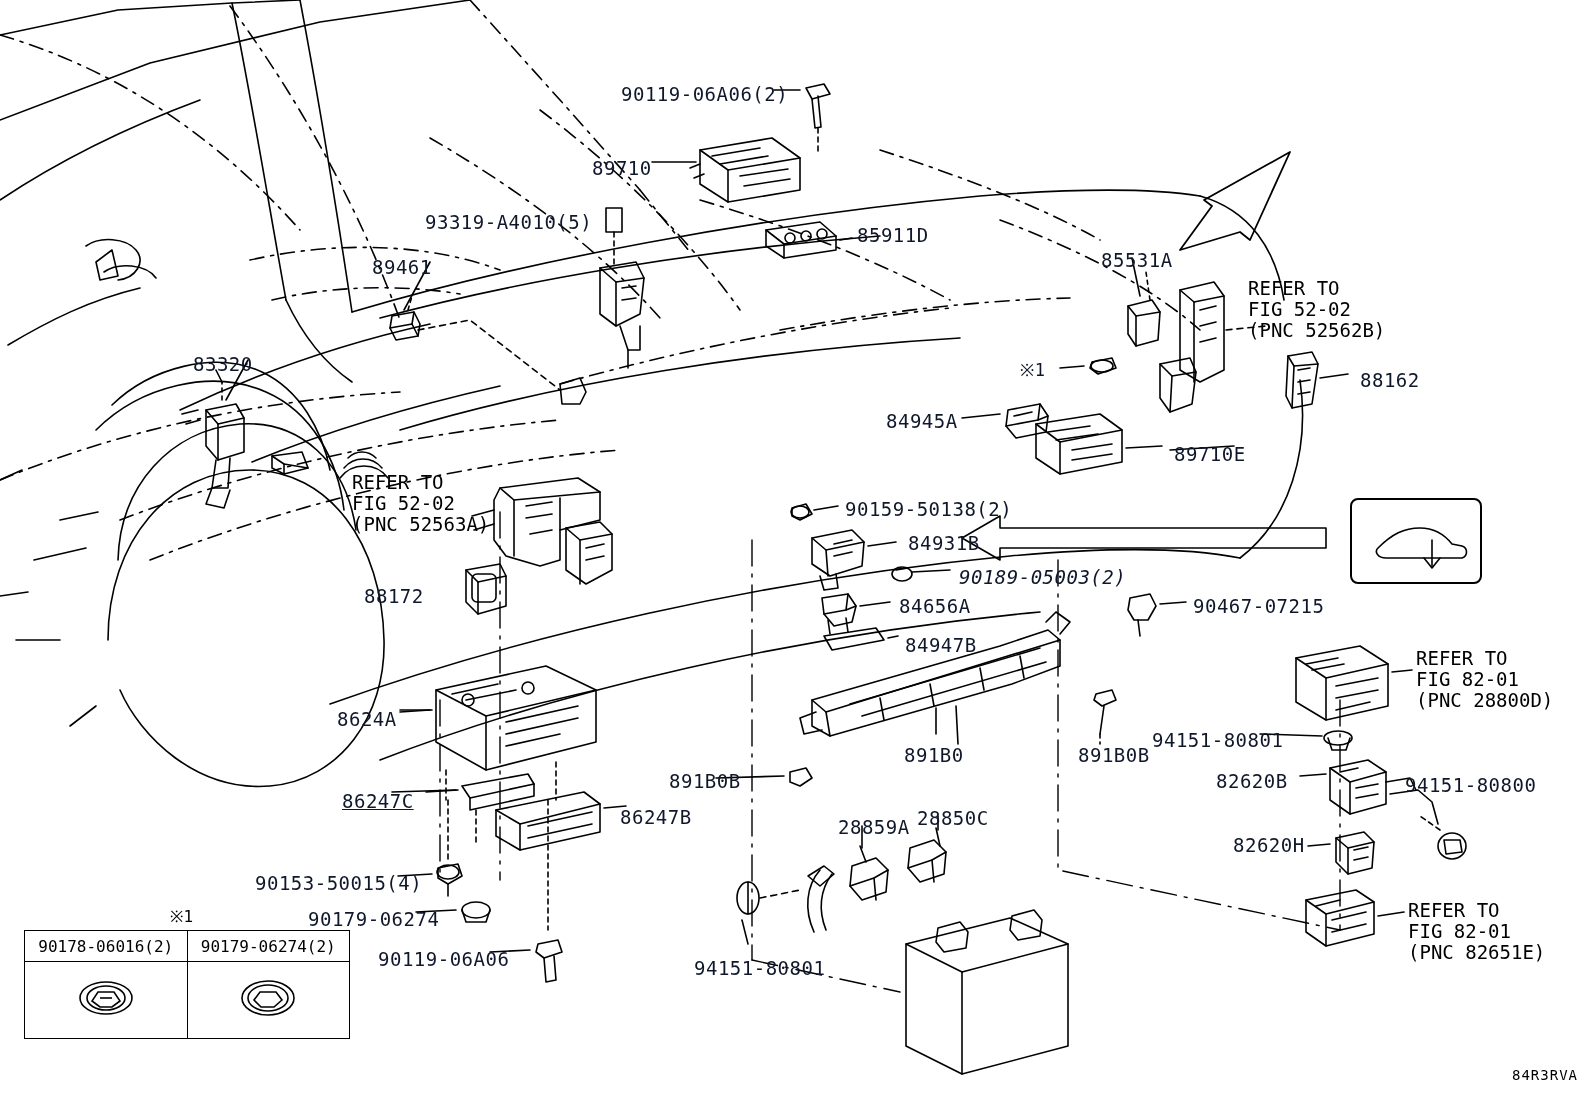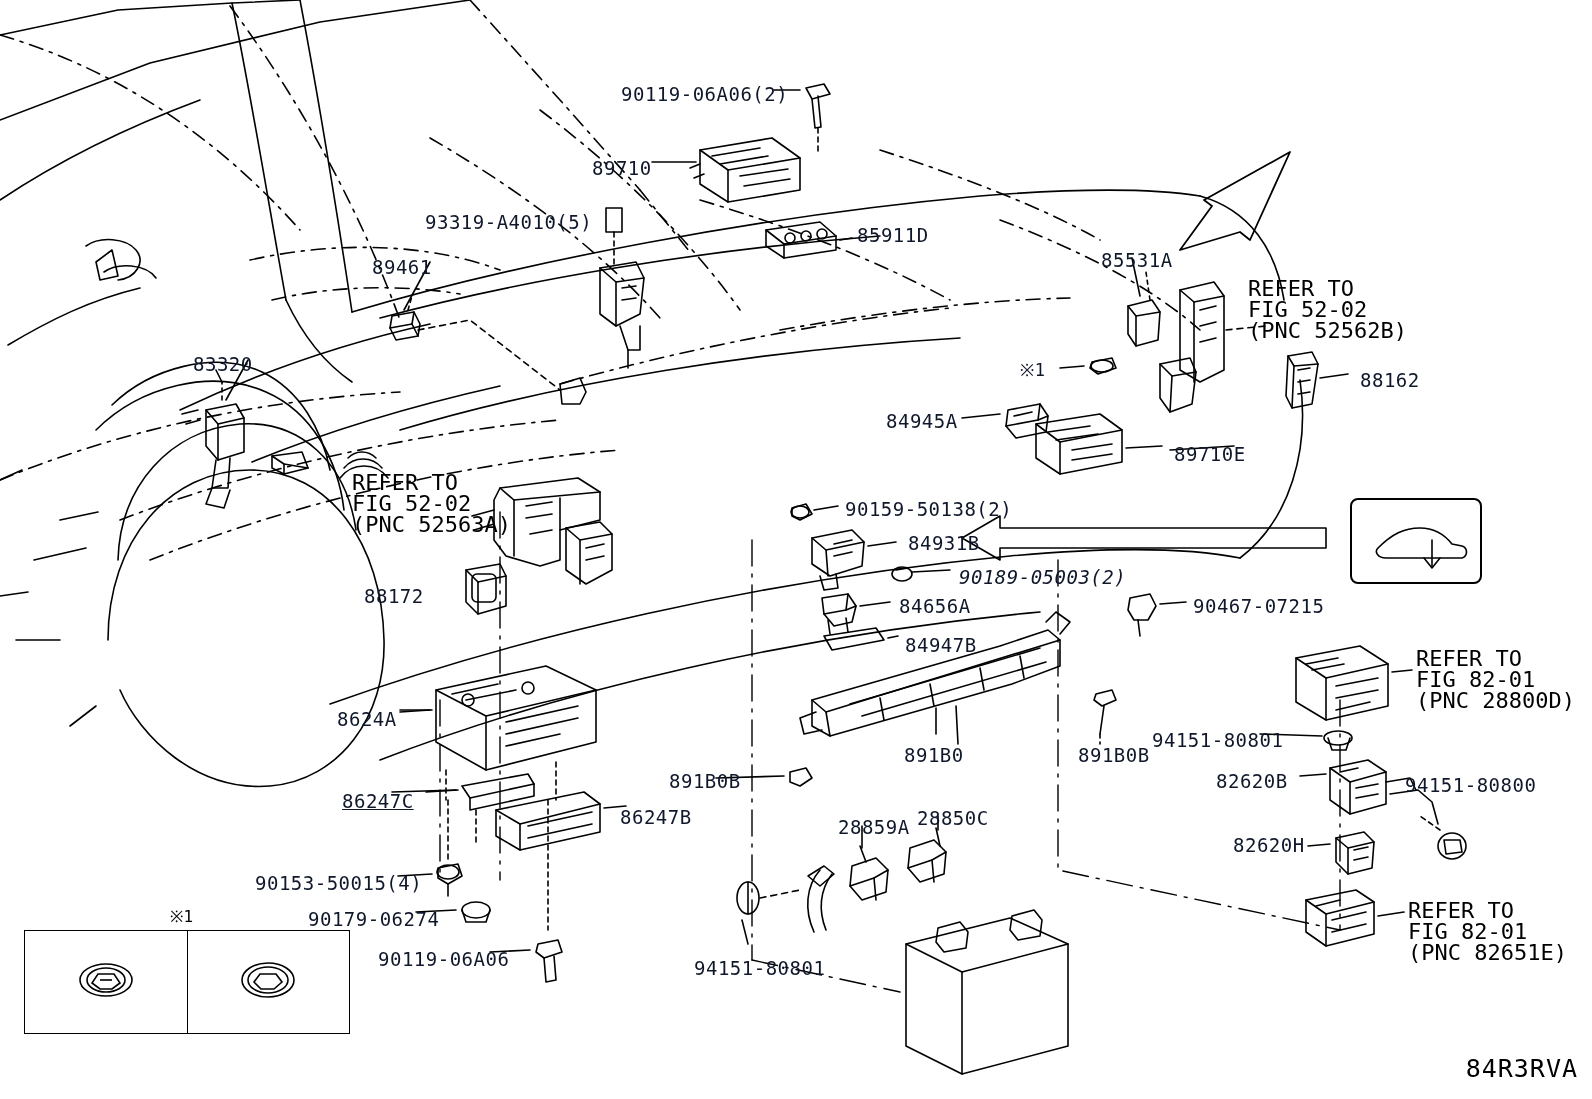"REFER TO" .refbox { font-size: 22px -> 19px }
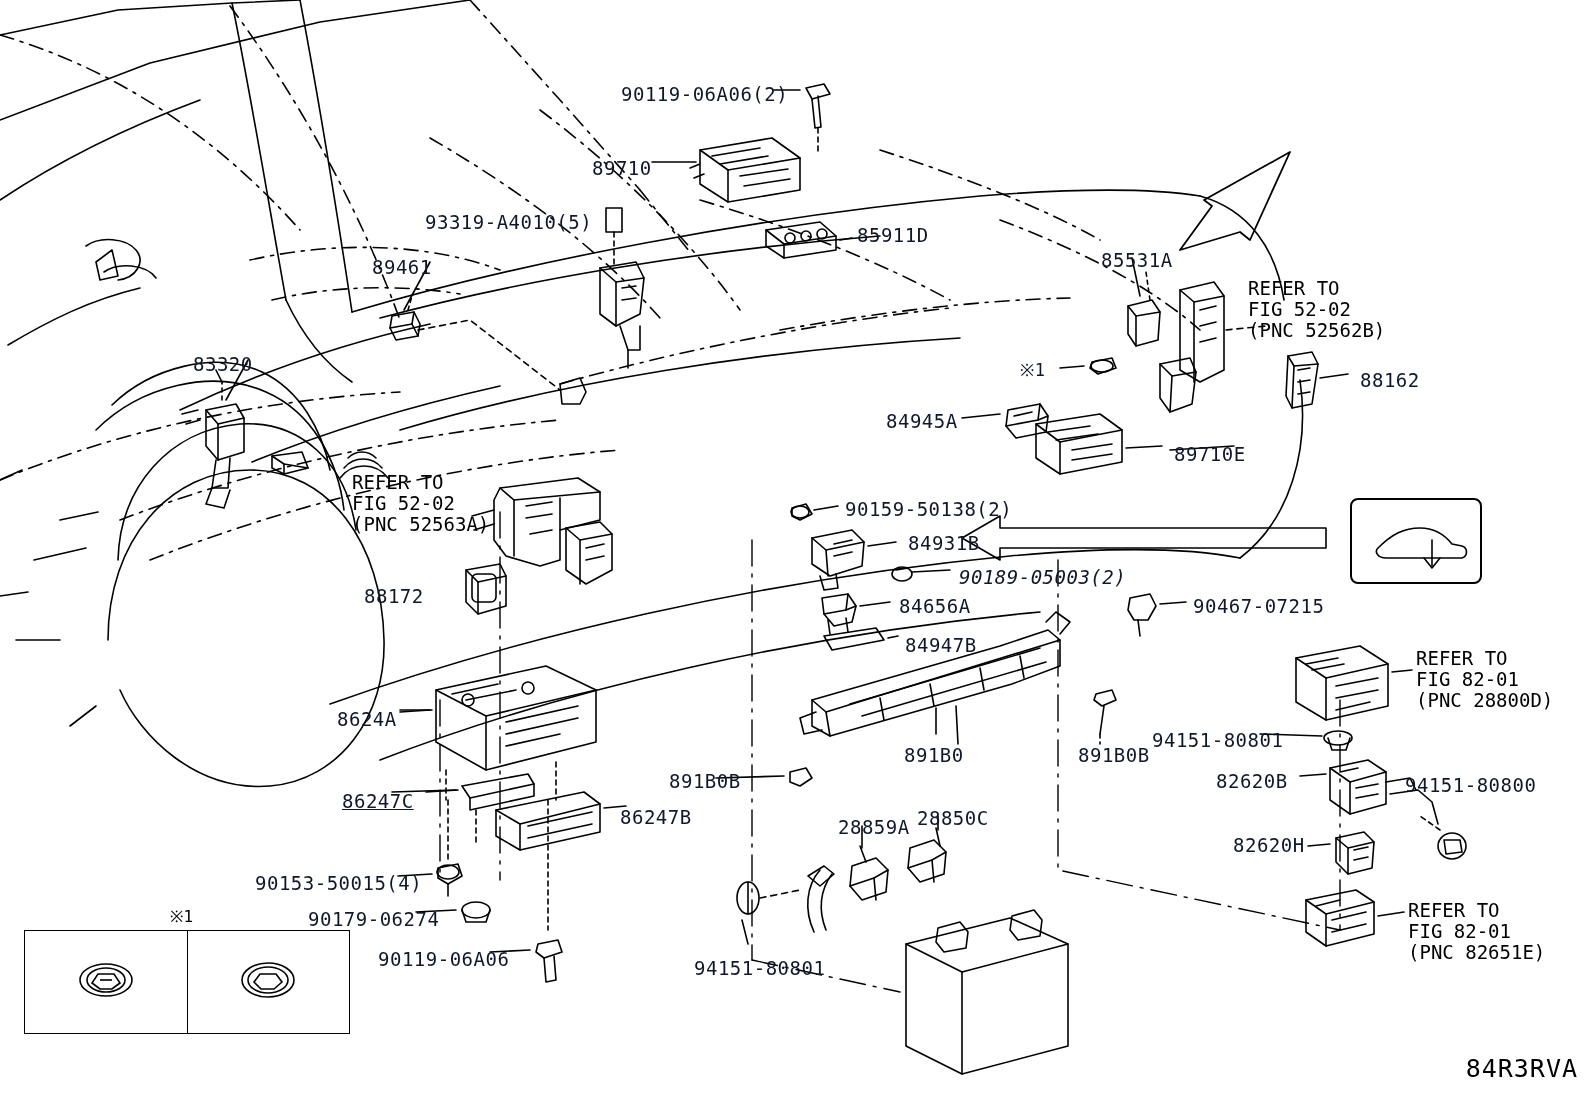"90178-06016(2)" tr { html: none -> <tr> <td>90178-06016(2)</td> <td>90179-06274(2)</td> </tr> }
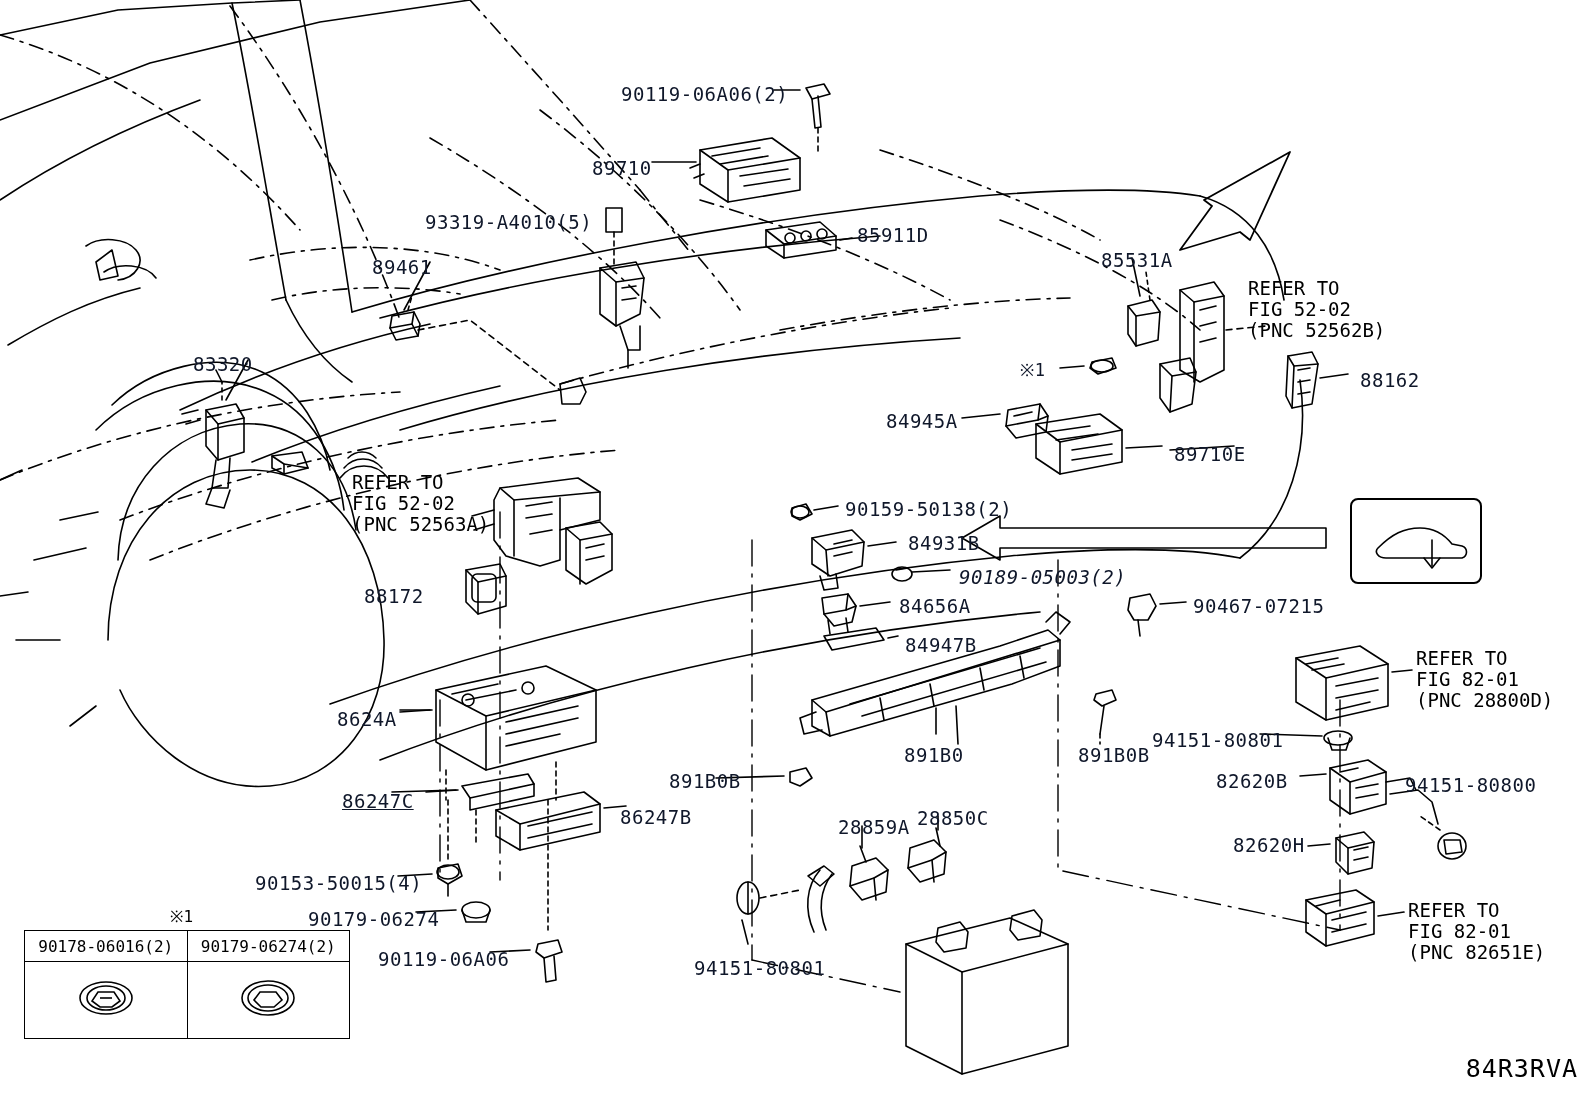"84R3RVA" .code { font-size: 25px -> 14px }
